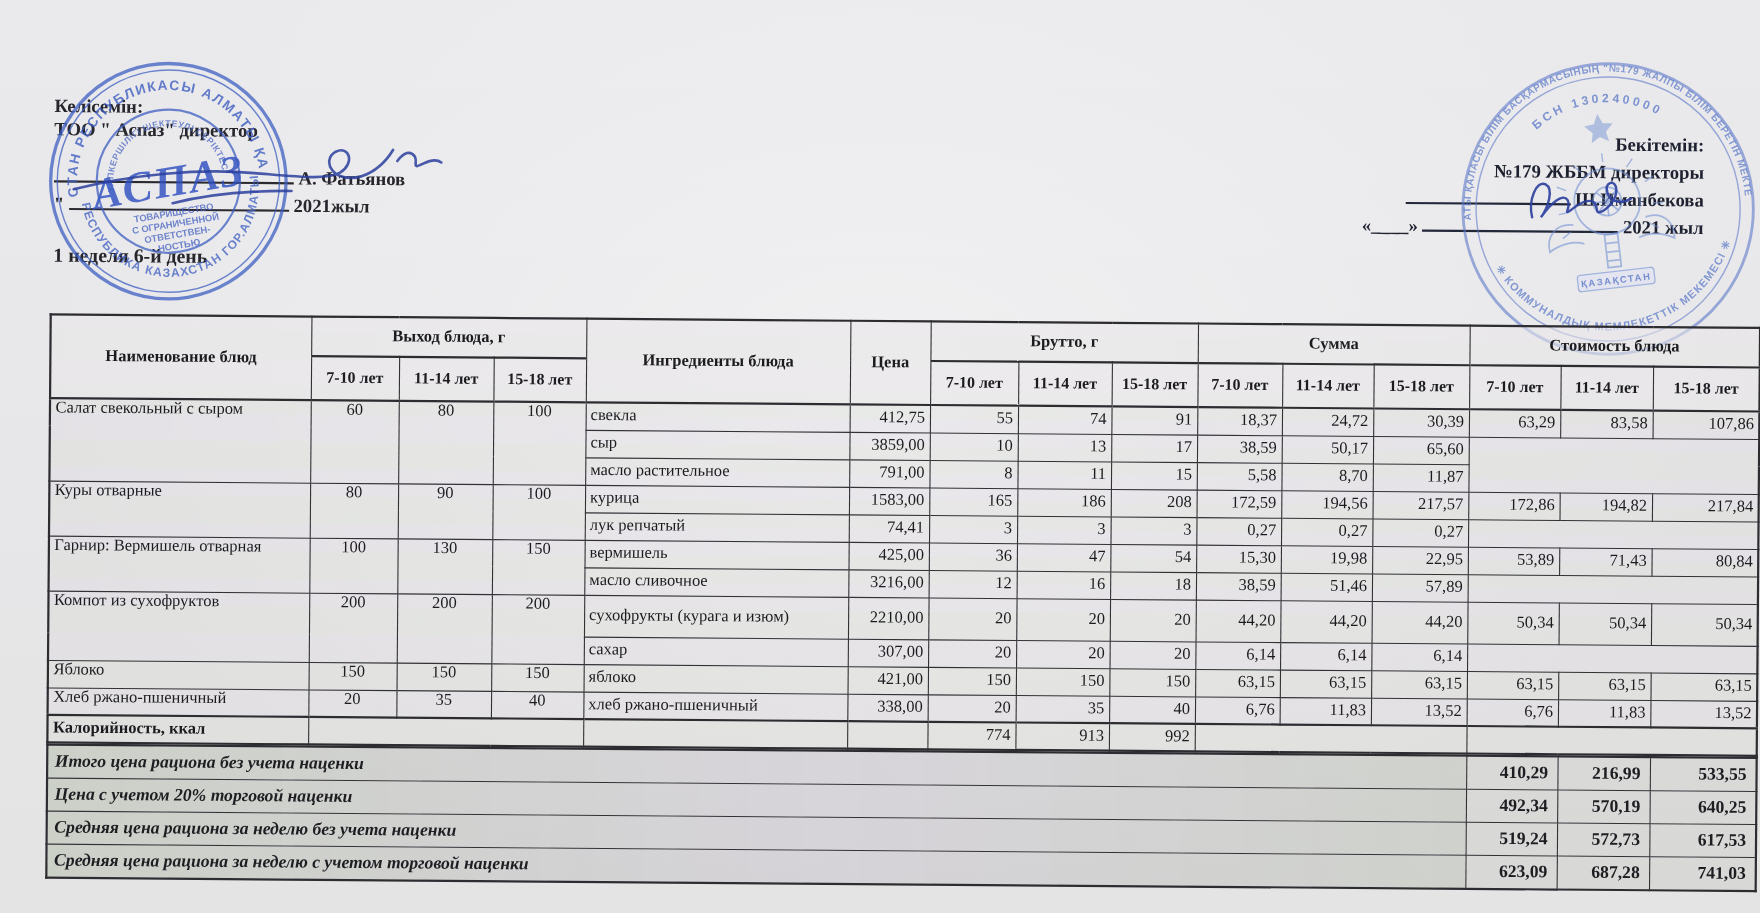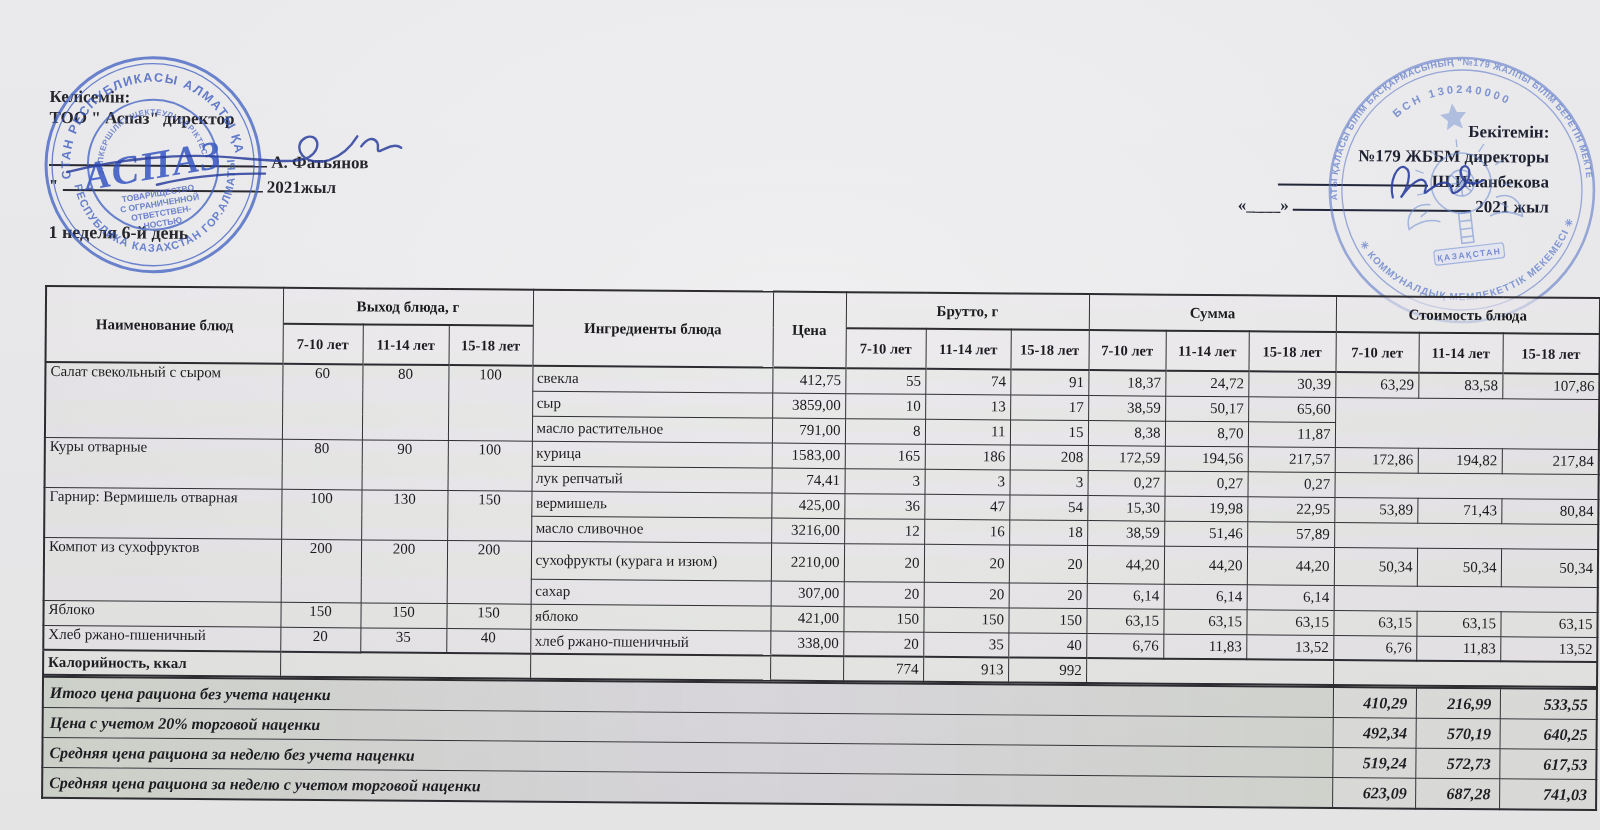"8,38" td.num { text: 8,38 -> 5,58 }
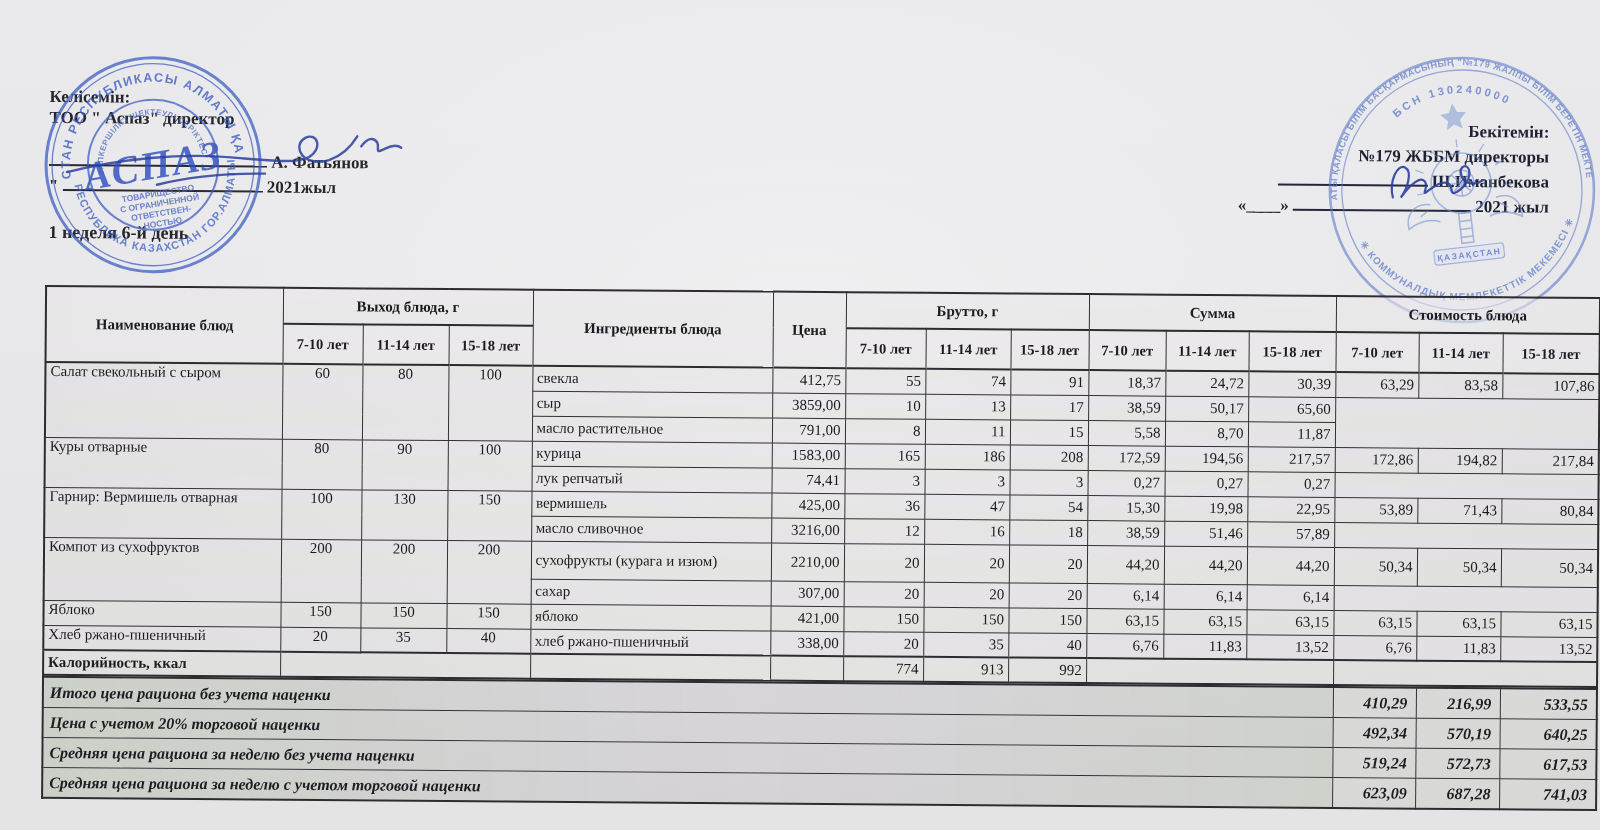"410,29" table.summary td { font-style: italic -> none }
